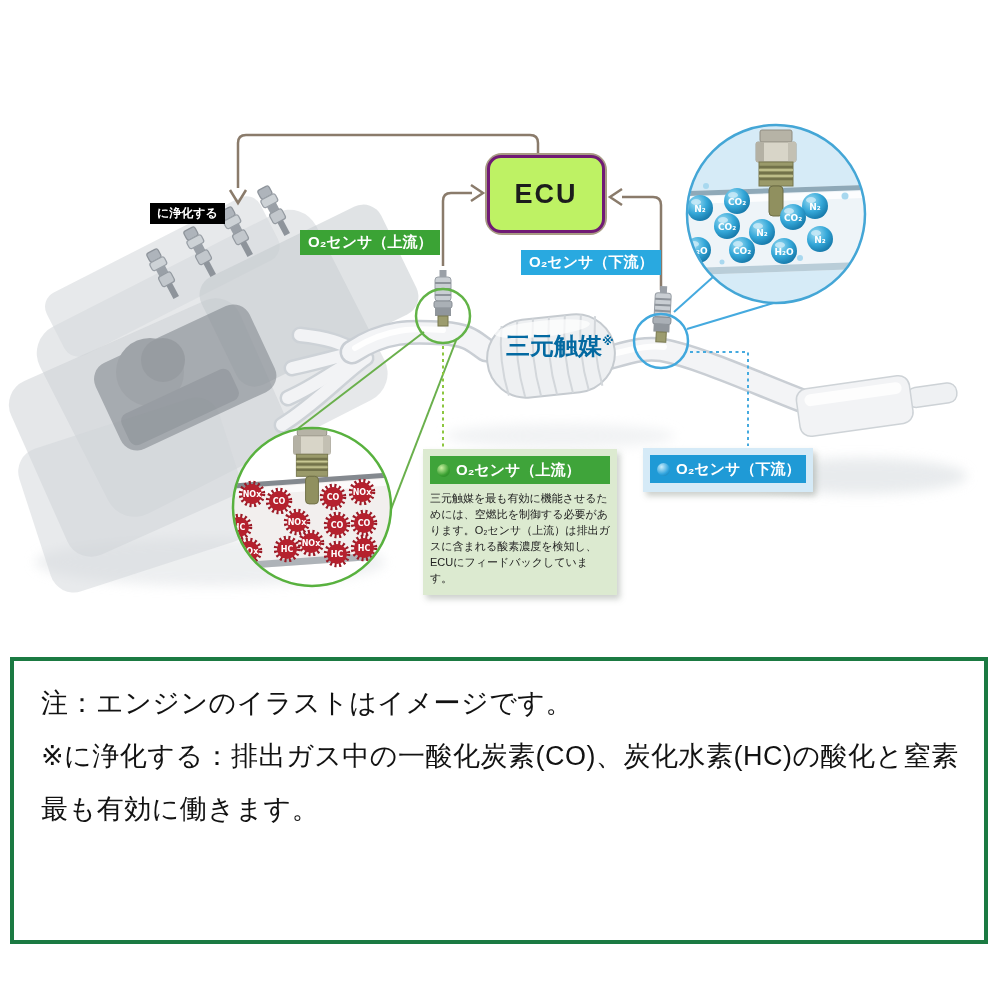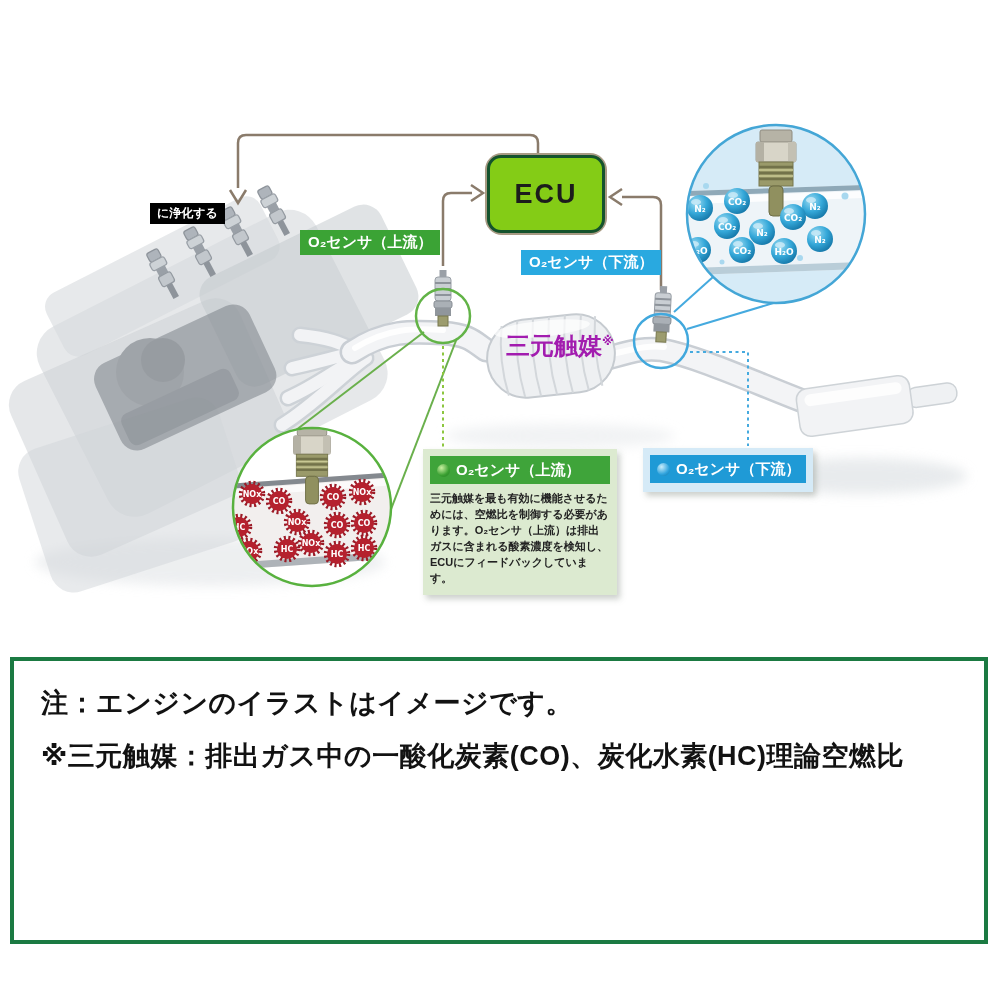"ECU" .ecu-inner { background: #84cc16 -> #bef264; border: 3px solid #14532d -> 3px solid #701a75 }
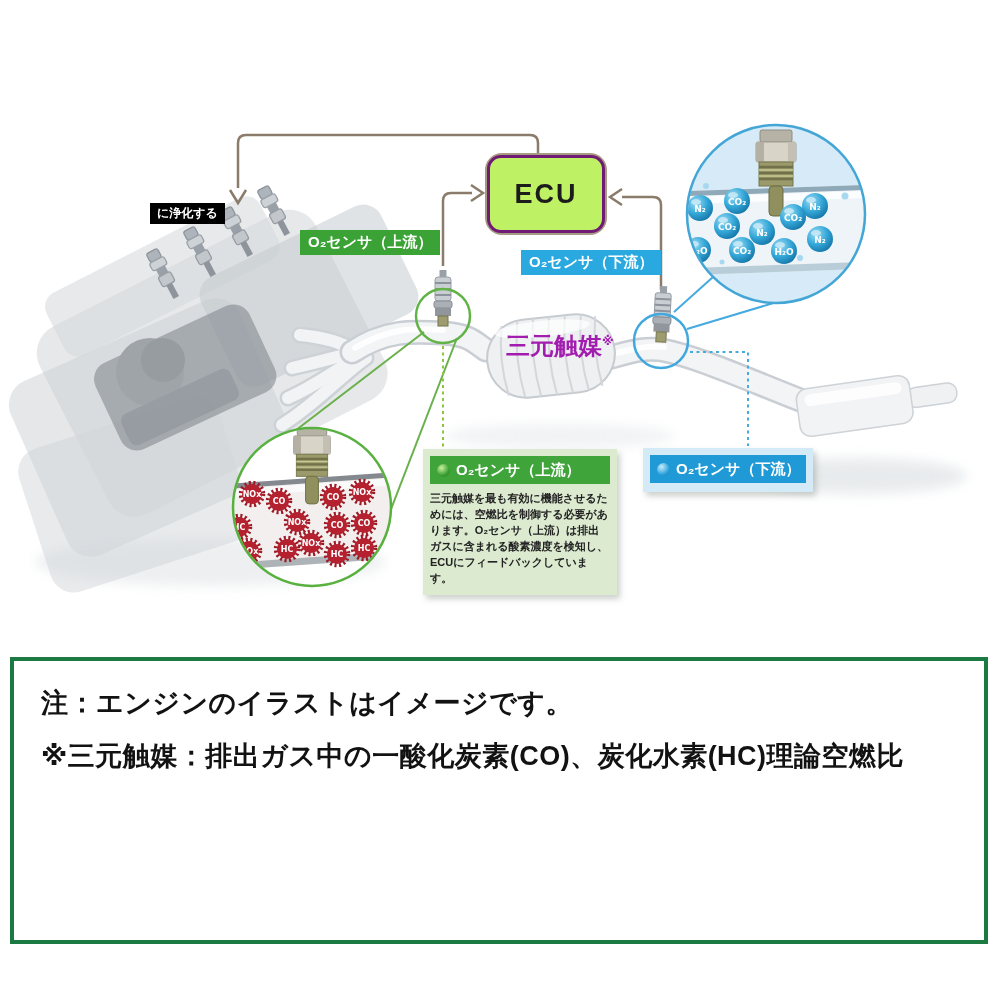"三元触媒※" .cat-label { color: #a21caf -> #0369a1 }
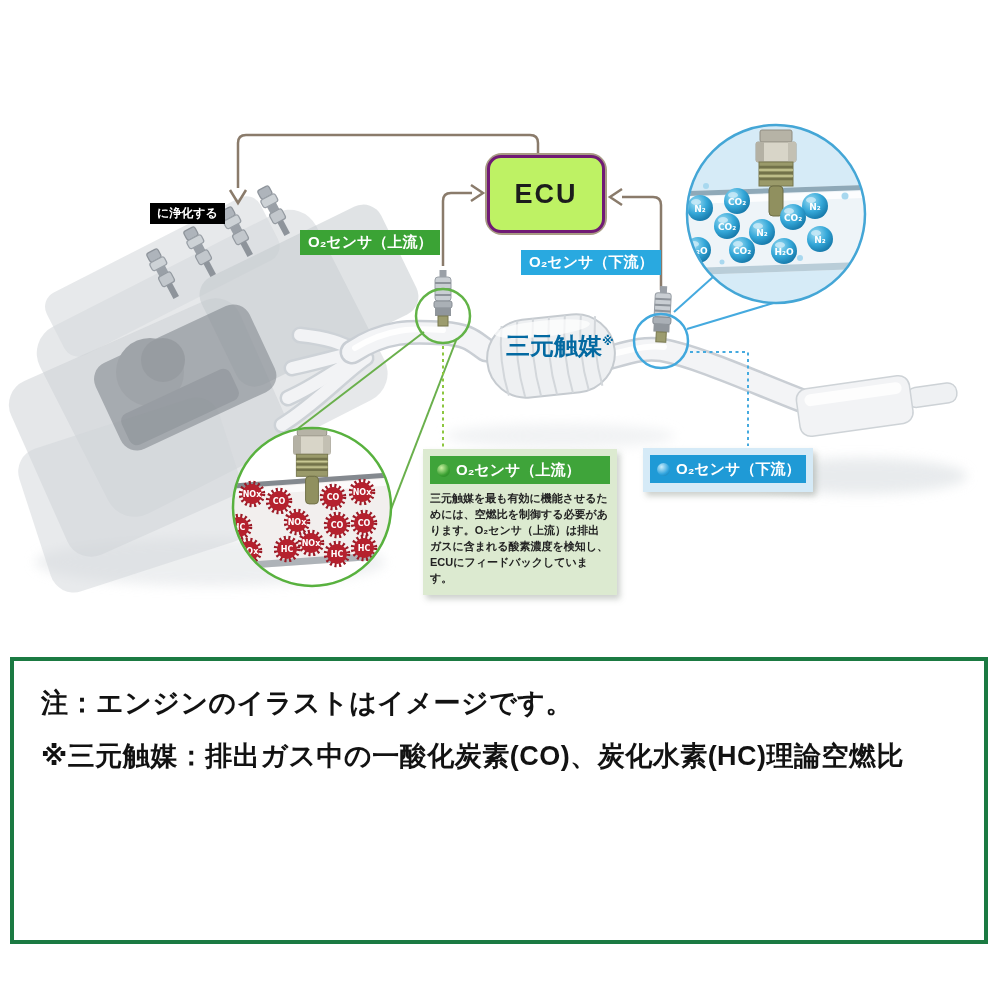"三元触媒を最も有効に機能させるためには、空燃比を制御する必要があります。O₂セン" .card-body { font-weight: 700 -> 400 }
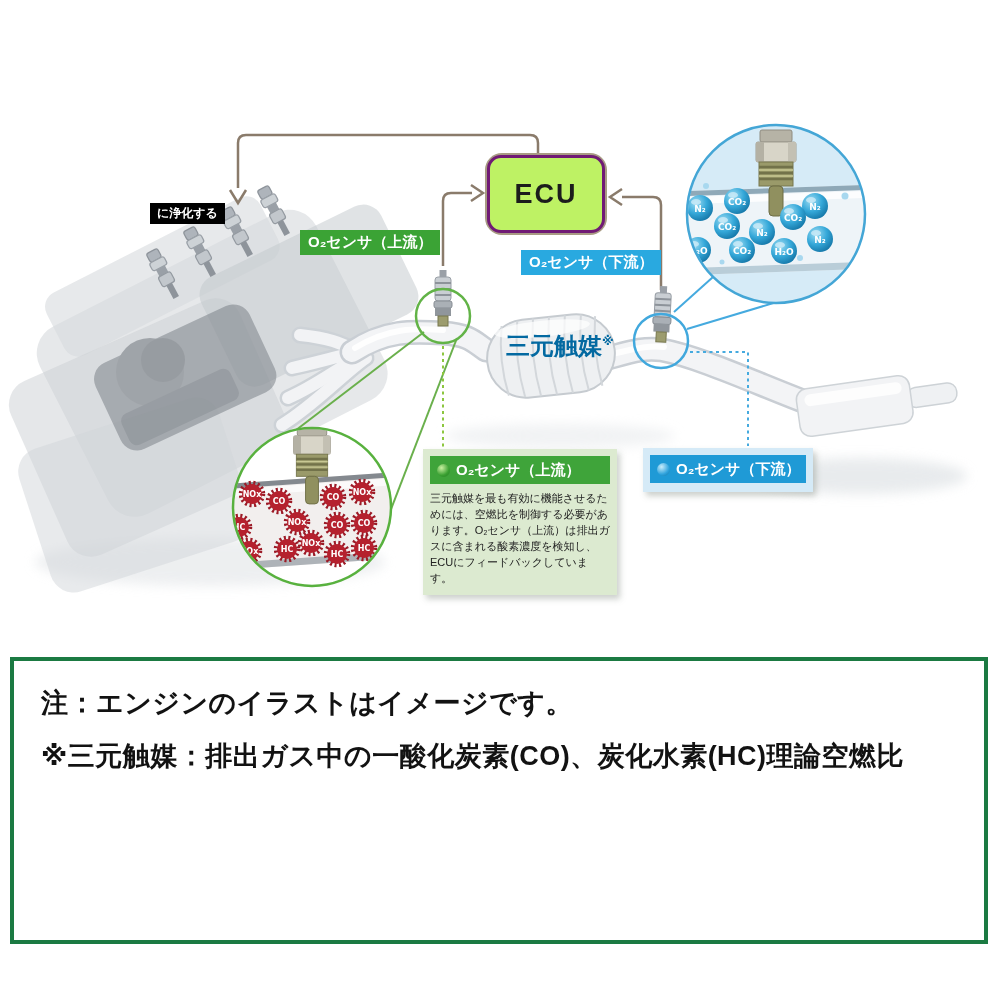"注：エンジンのイラストはイメージです。" .note-line { font-weight: bold -> normal }
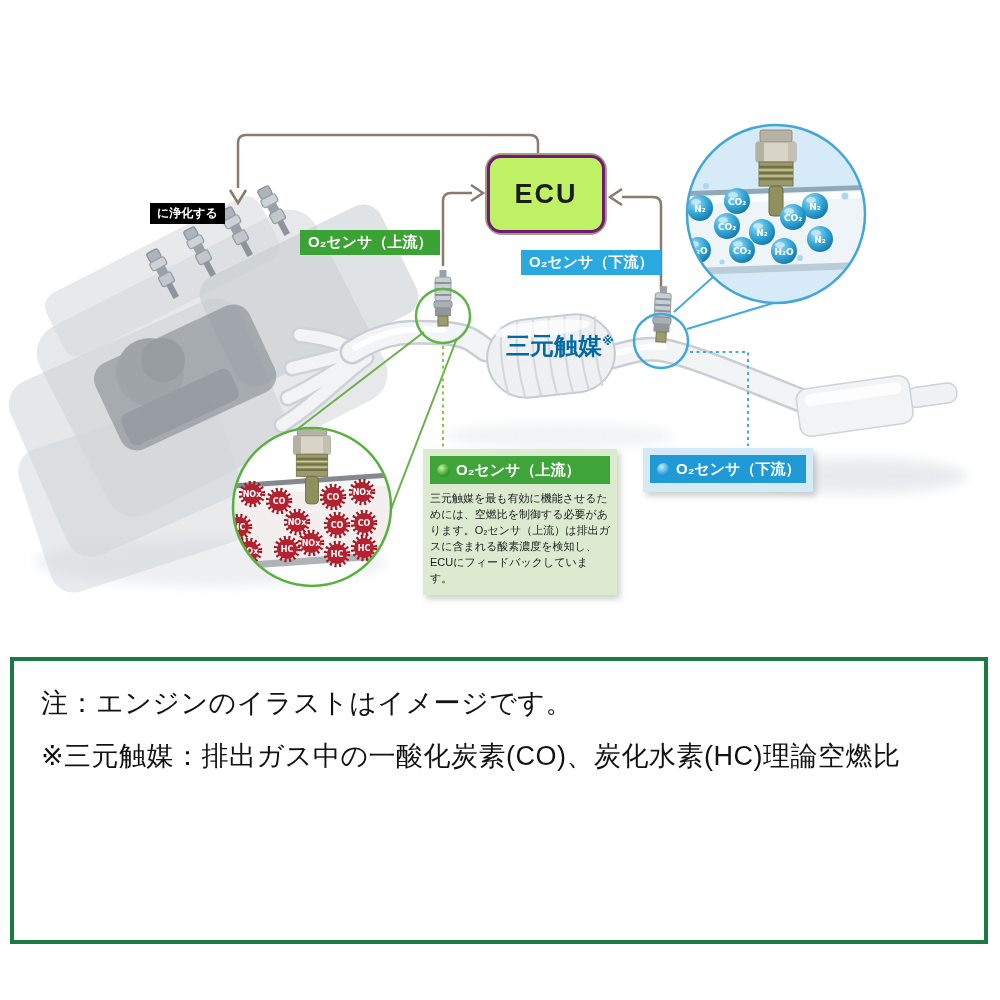"※三元触媒：排出ガス中の一酸化炭素(CO)、炭化水素(HC)理論空燃比" div.note-line { text: 三元触媒：排出ガス中の一酸化炭素(CO)、炭化水素(HC)理論空燃比 -> に浄化する：排出ガス中の一酸化炭素(CO)、炭化水素(HC)の酸化と窒素 }
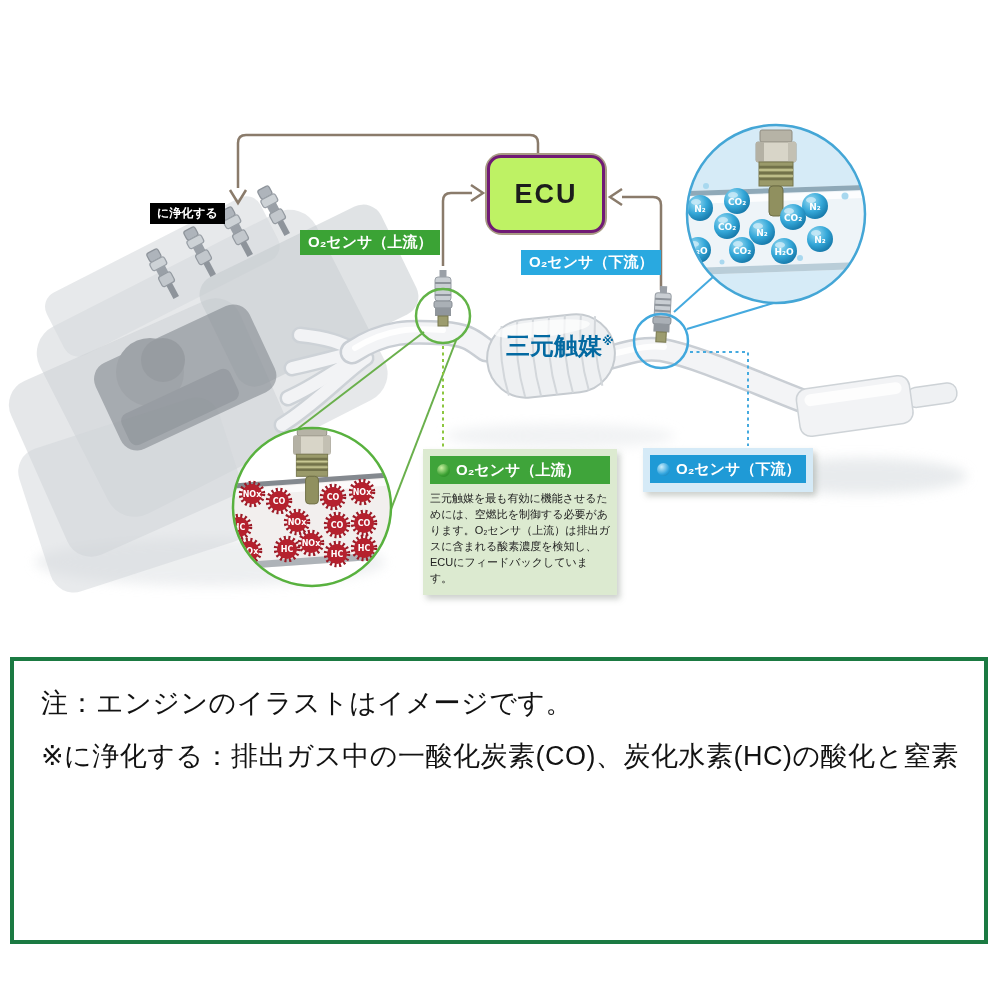"最も有効に働きます。" div.note-line { html: none -> <div>最も有効に働きます。</div> }
